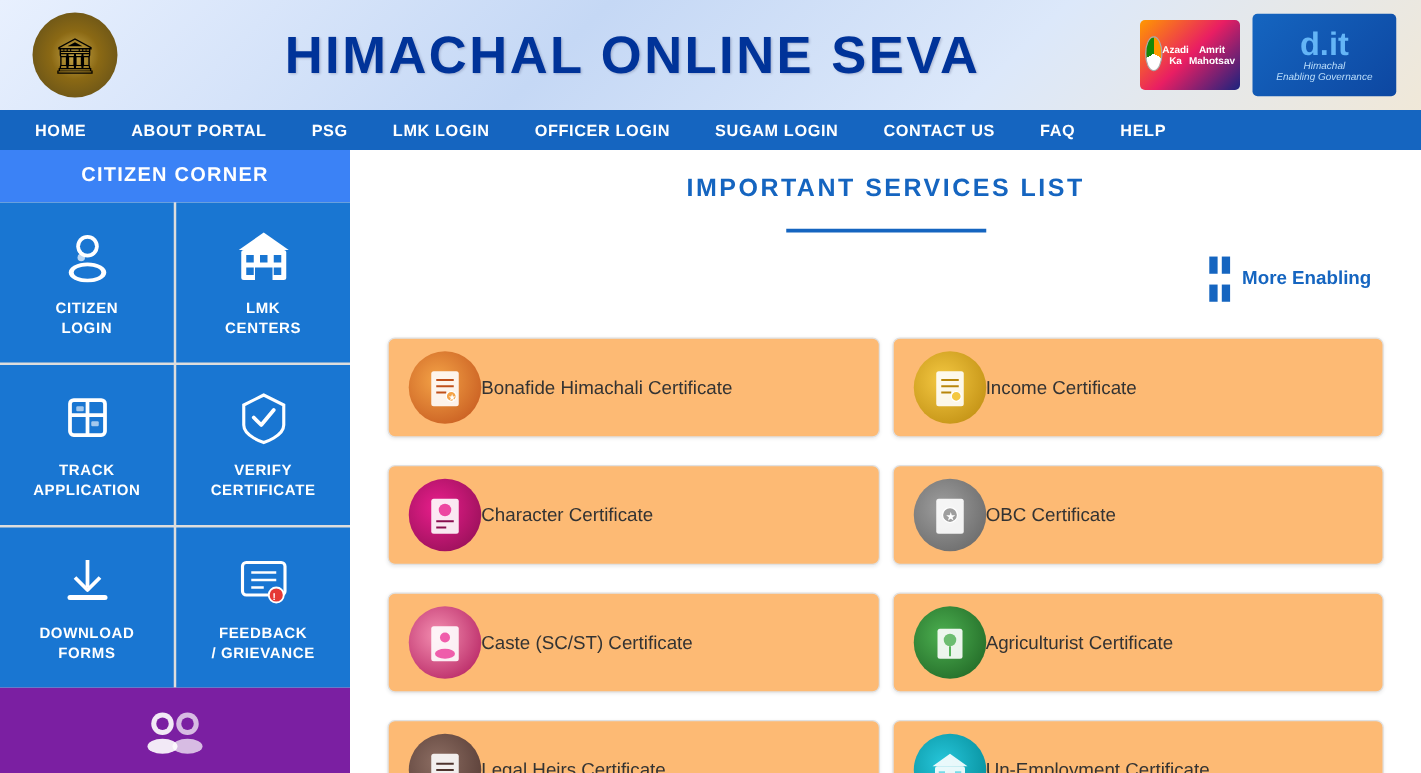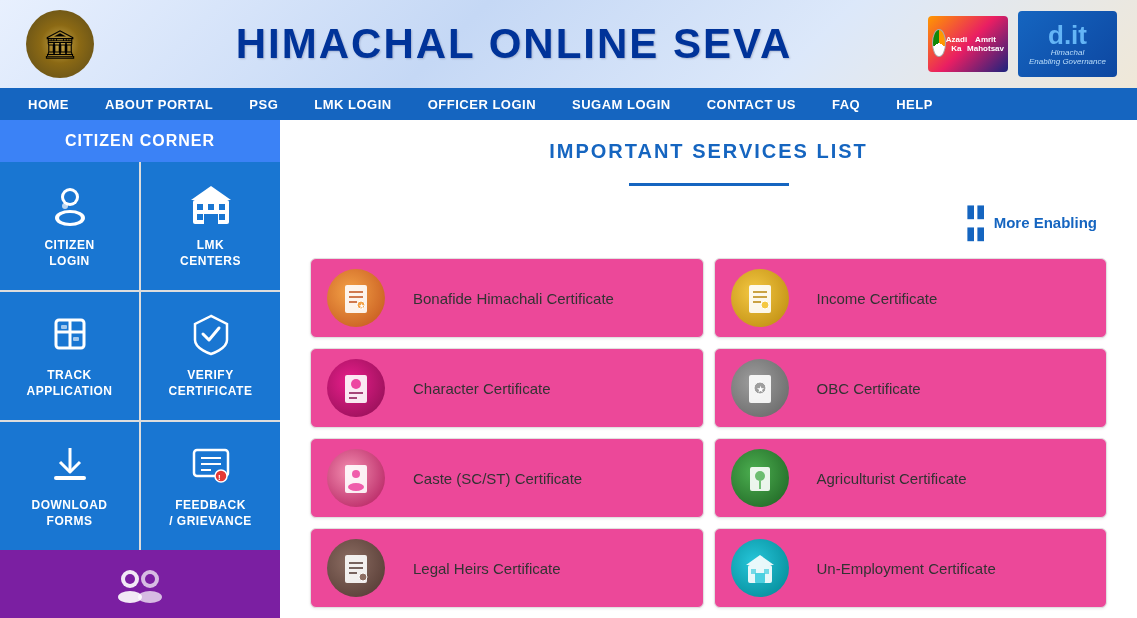"d.it" .dit-badge { width: 99px -> 115px }
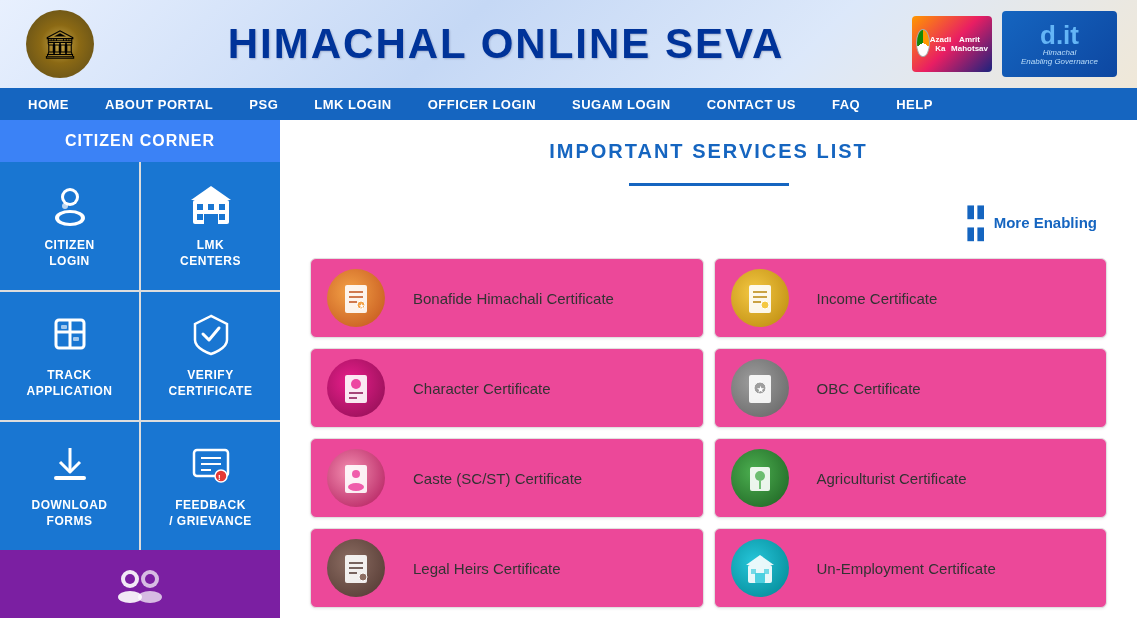"Bonafide Himachali Certificate" .service-card { background: #ec4899 -> #fdba74; gap: 28px -> 0; margin-top: none -> 12px }
